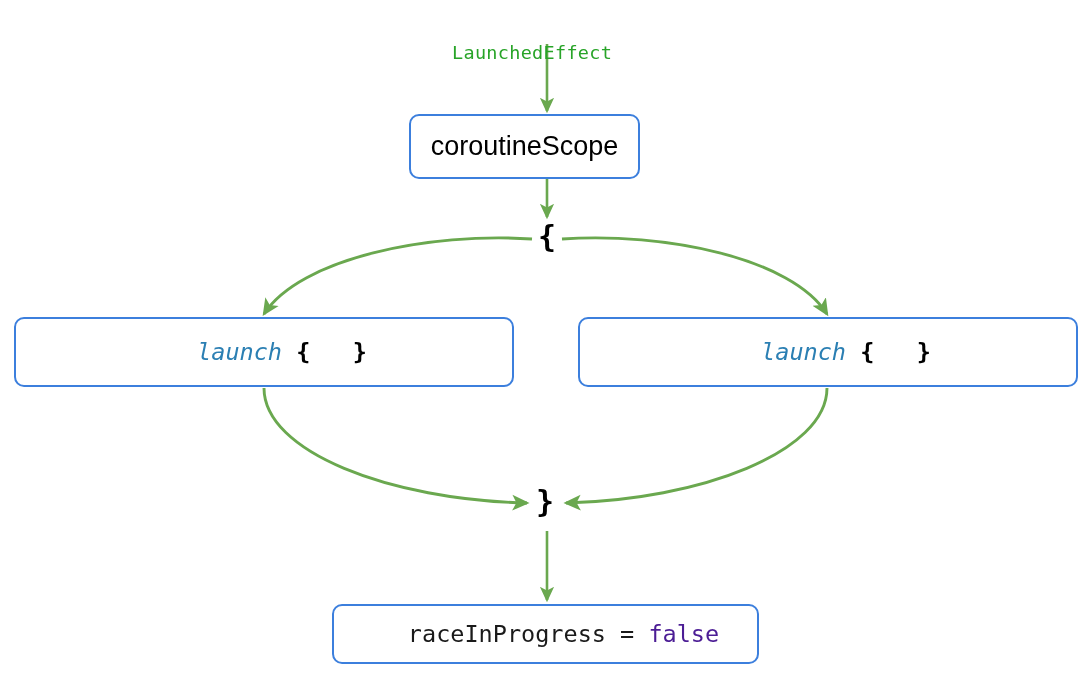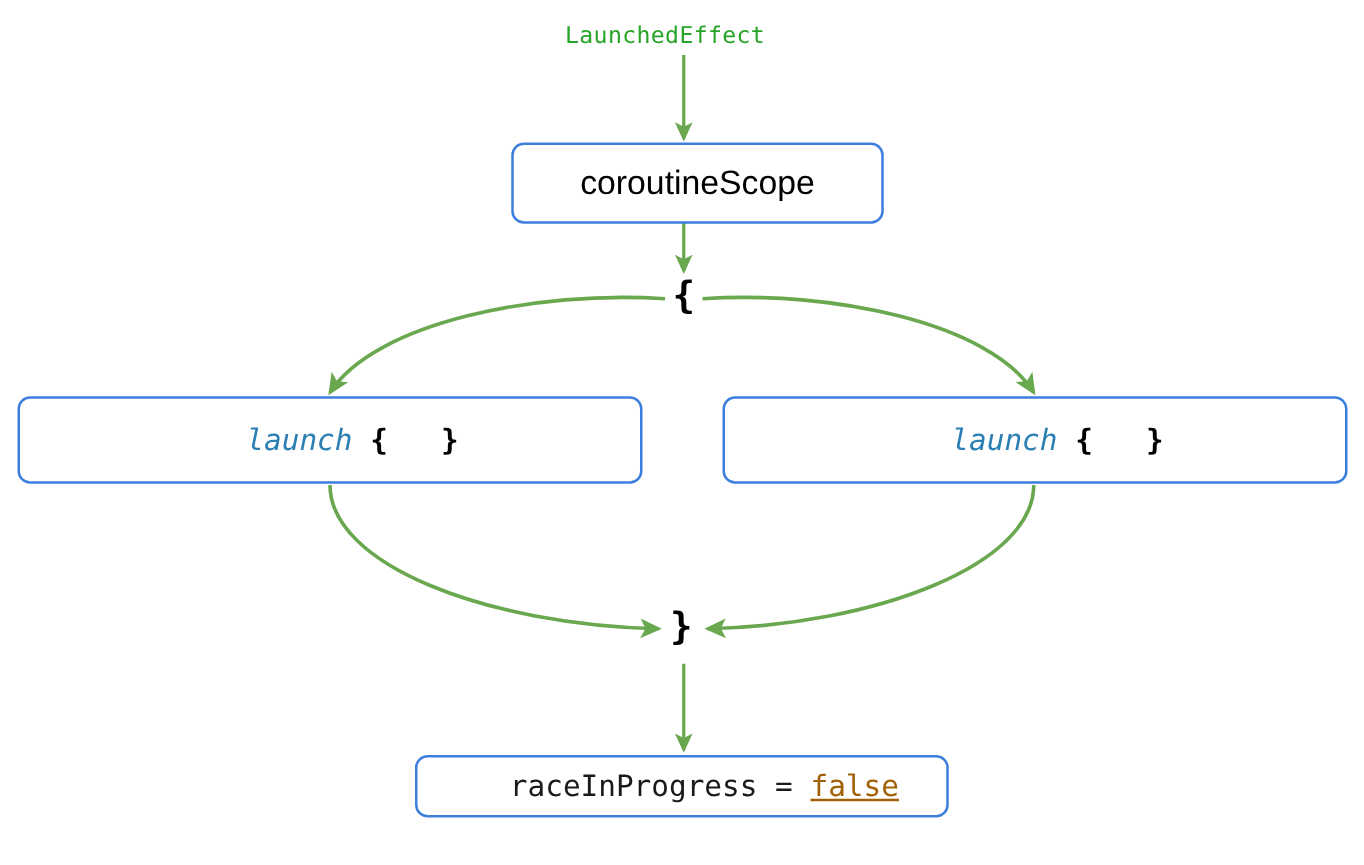"LaunchedEffect" .label-float { margin-top: none -> 24px }
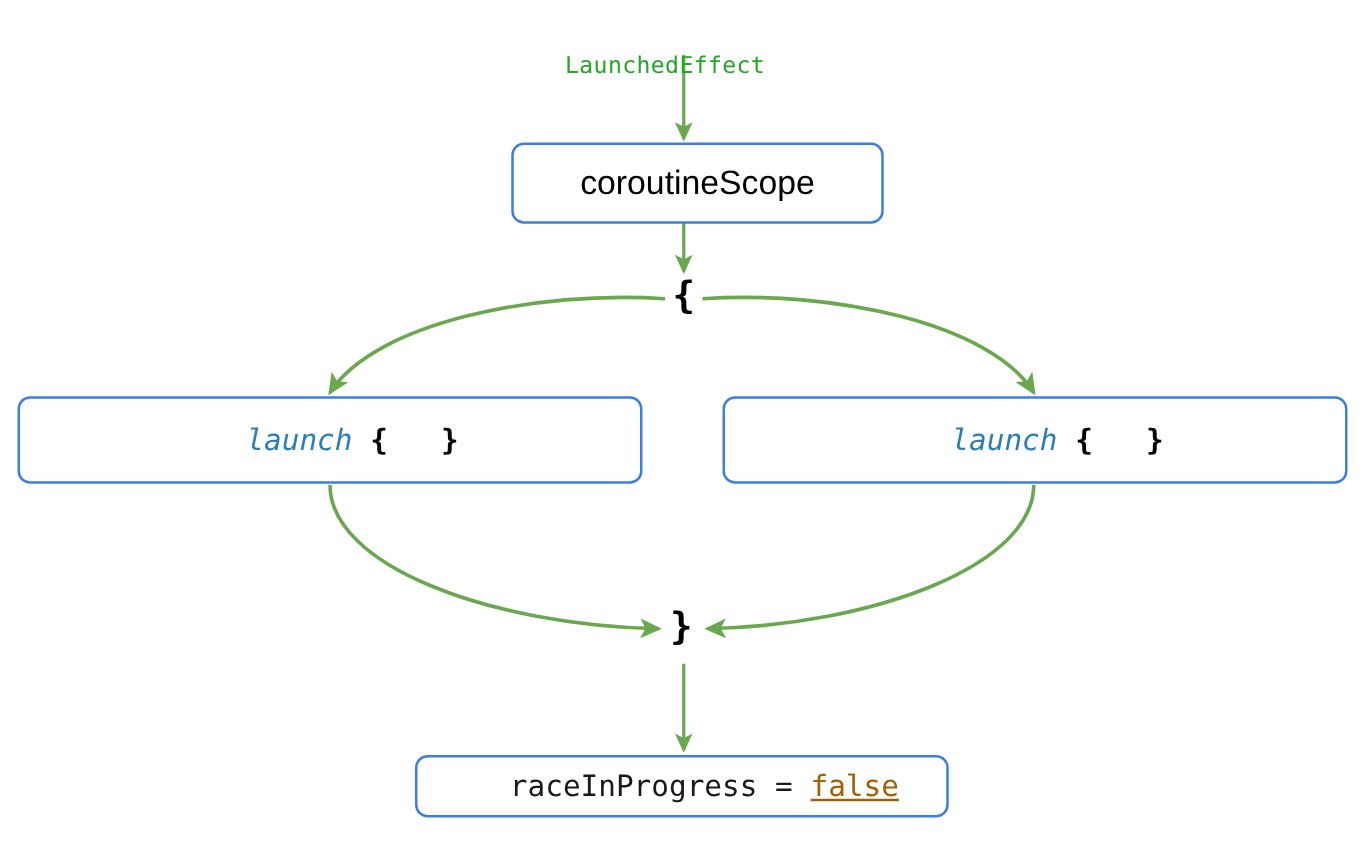"coroutineScope" div.node { width: 298px -> 231px }
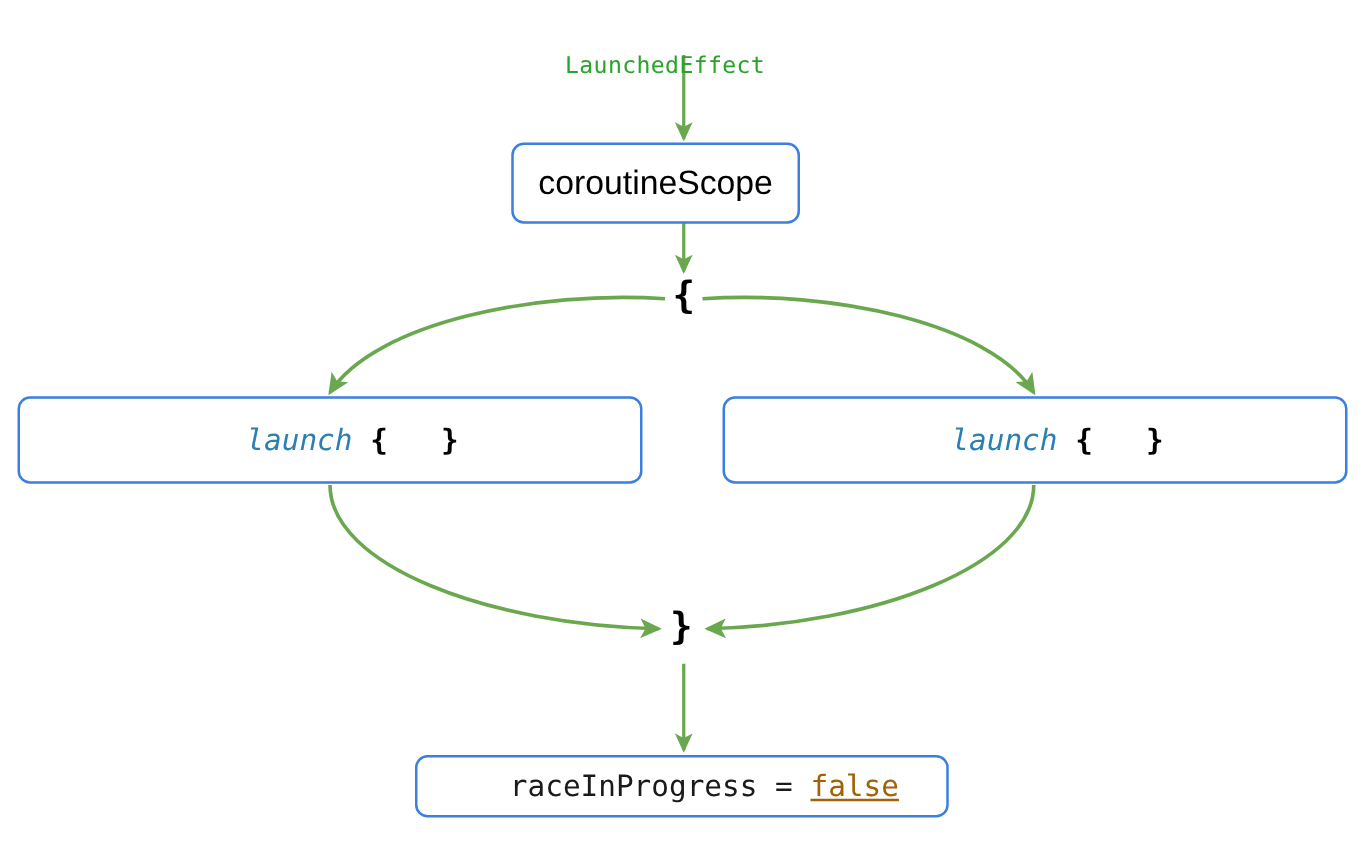"raceInProgress =" div.node { height: 50px -> 60px }
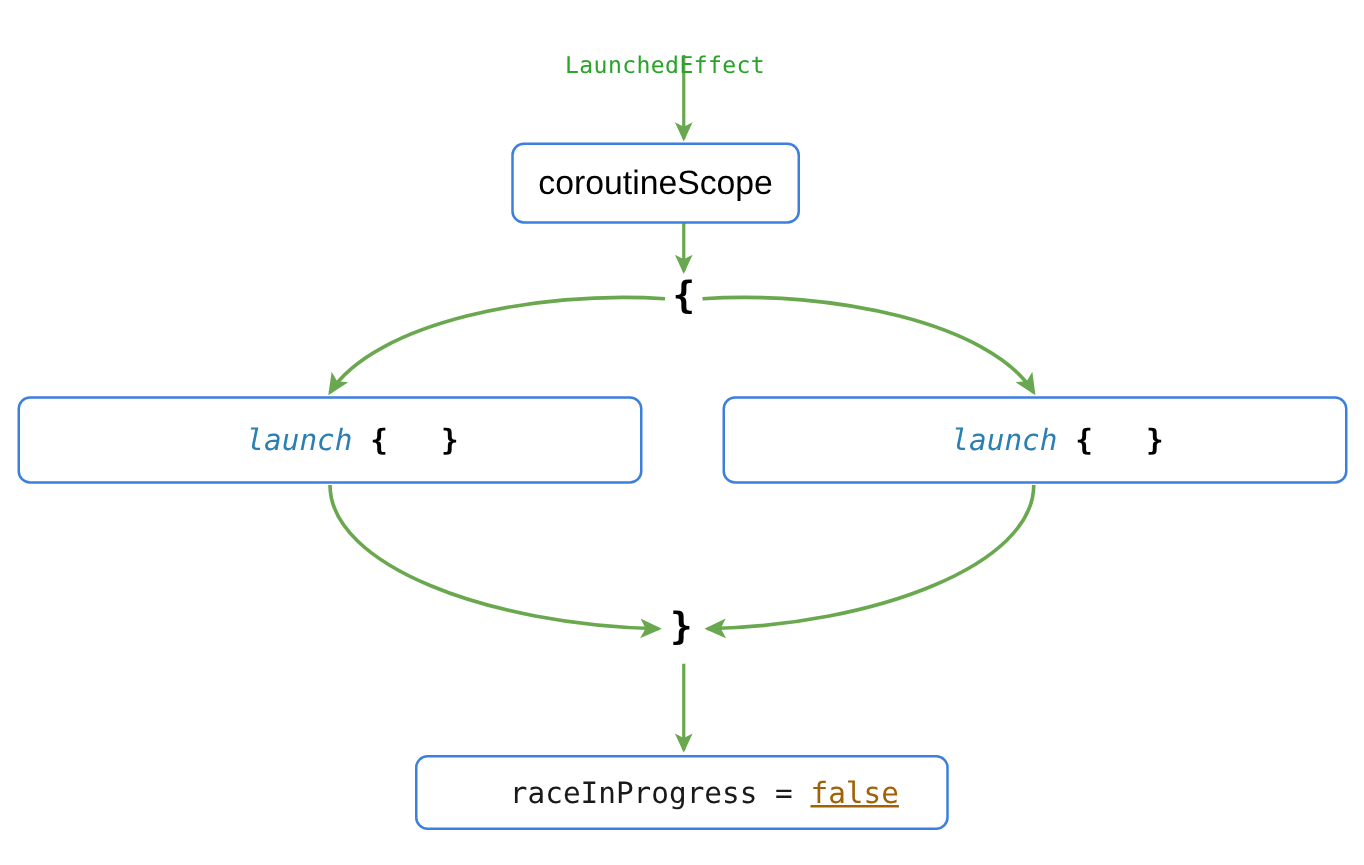"false" .kw-false { color: #a16207 -> #4c1d95; text-decoration: underline -> none }
